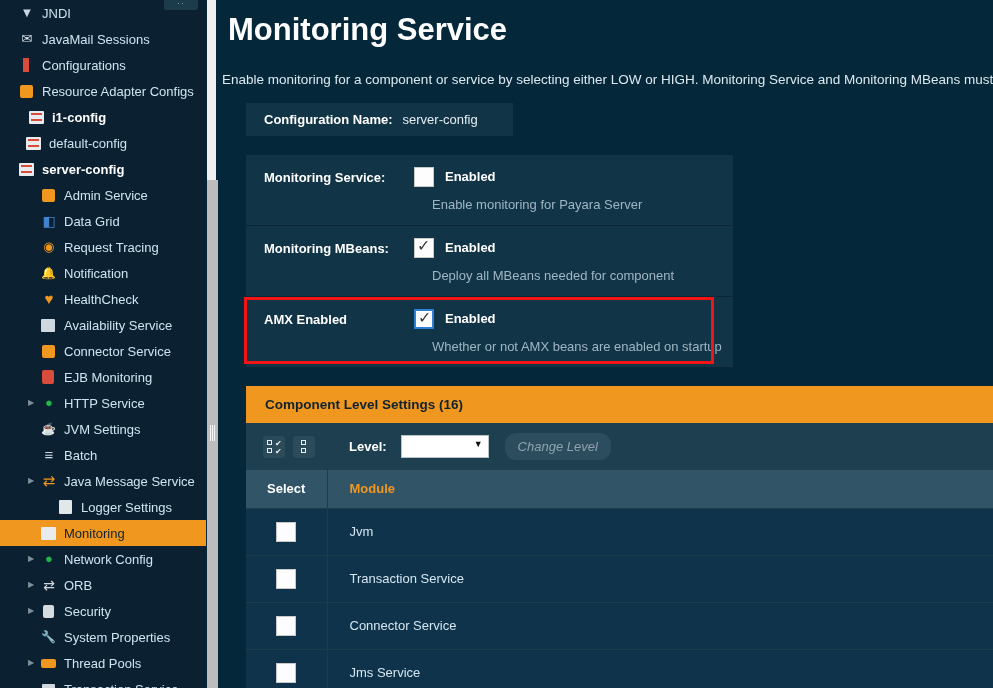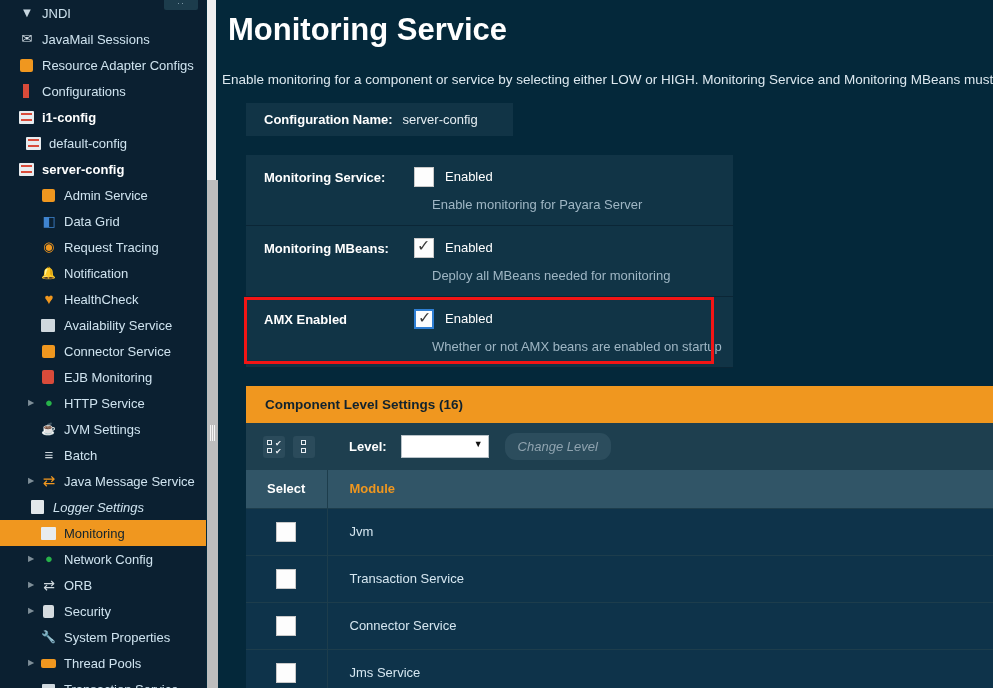"Resource Adapter Configs" div.tree-item { order: before "Configurations" -> after "Configurations" }
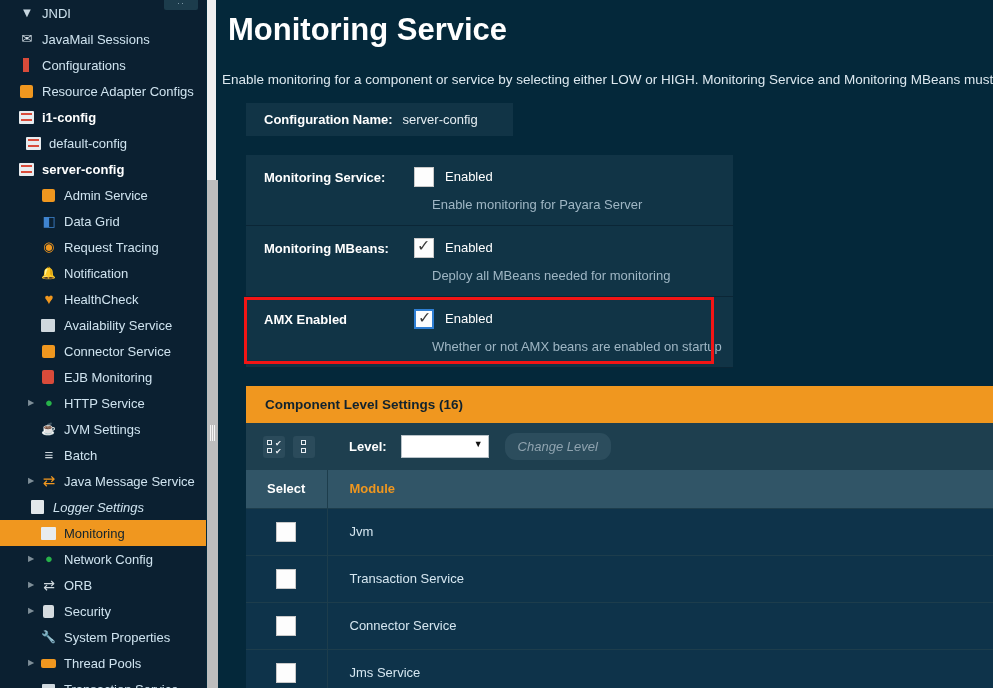"i1-config" div.tree-item { padding-left: 2px -> 12px }
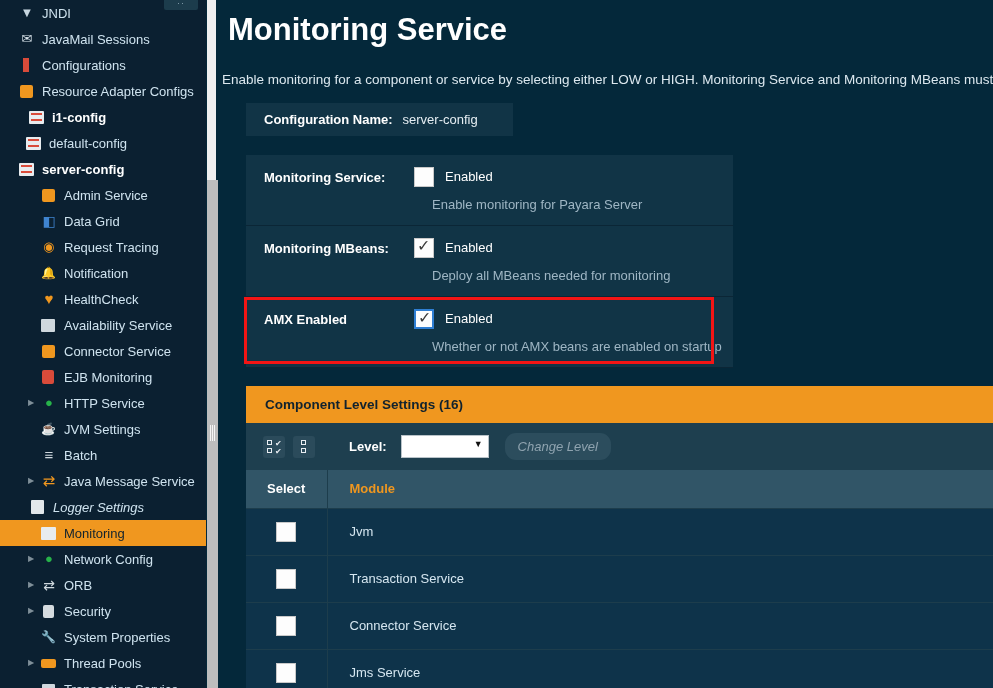"Enabled" .cb-text { font-weight: normal -> bold }
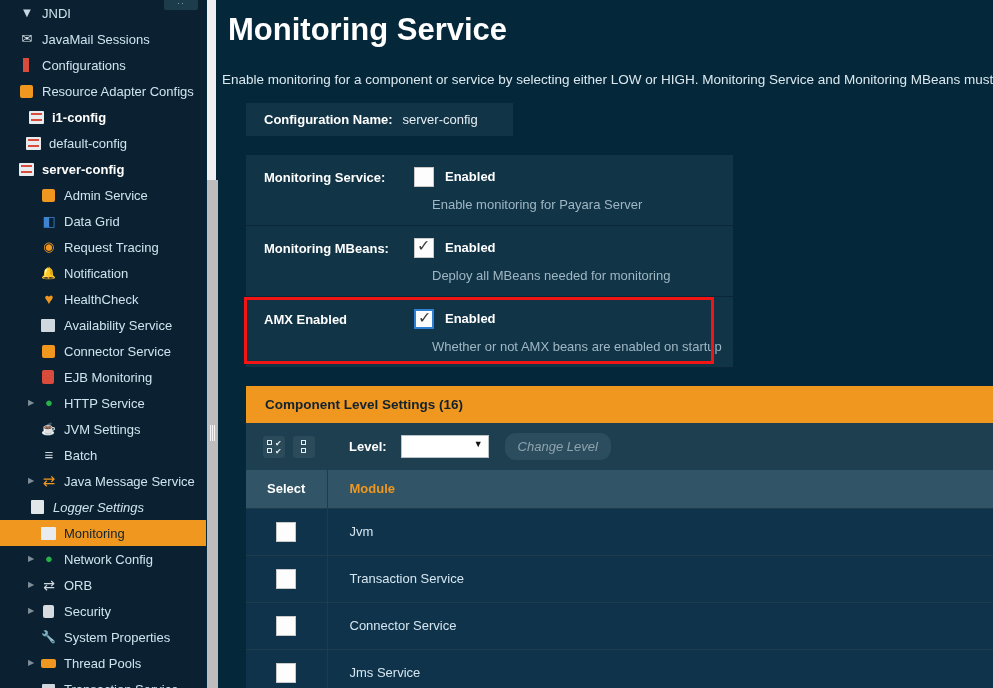"Deploy all MBeans needed for" div.srow-help { text: monitoring -> component }
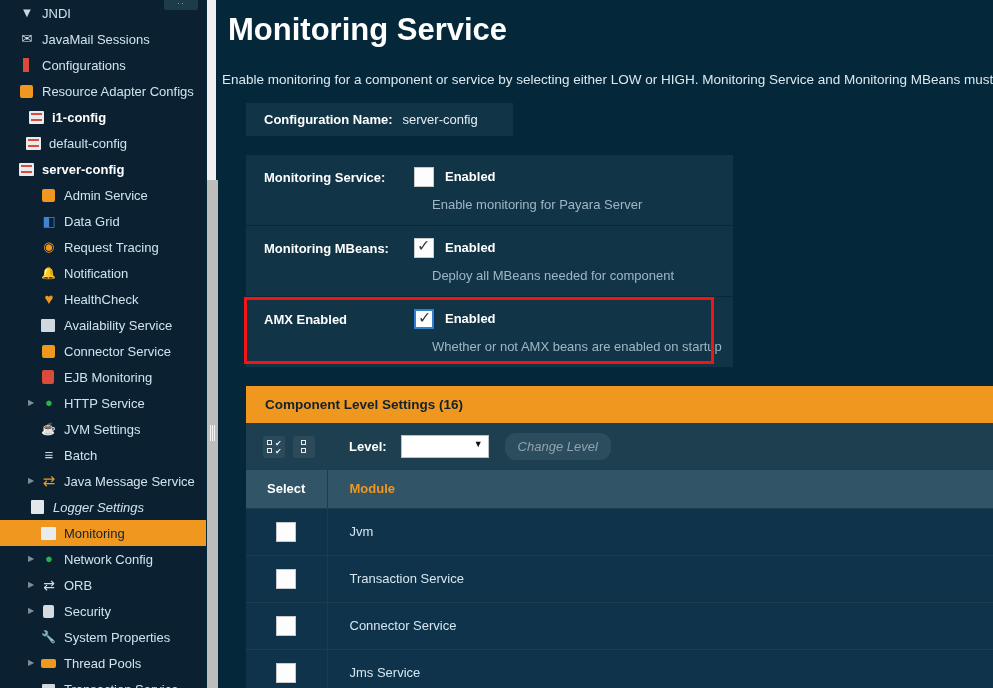"Logger Settings" div.tree-item { font-style: italic -> none; padding-left: 13px -> 41px }
